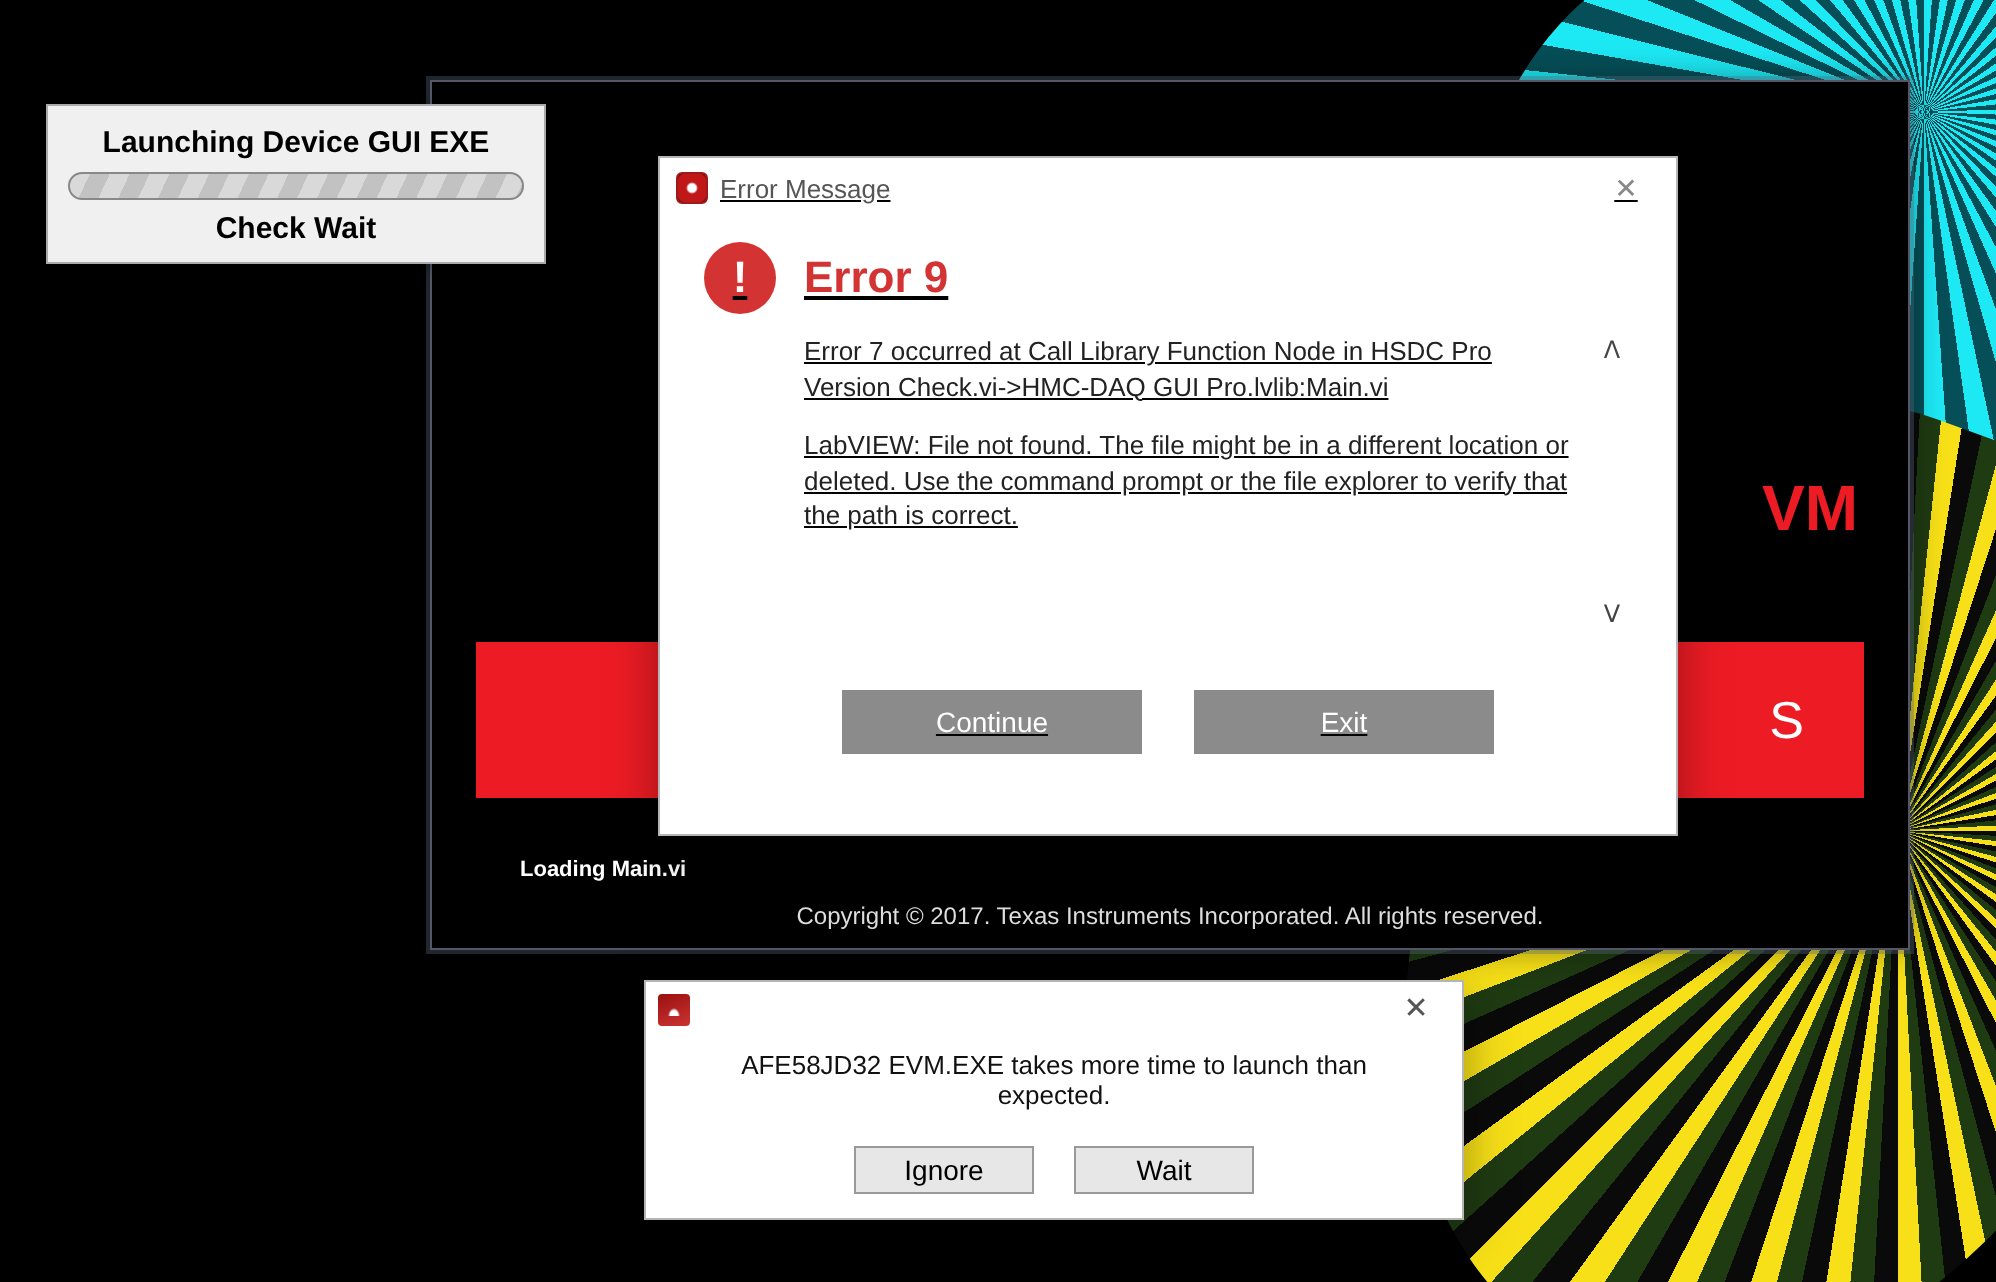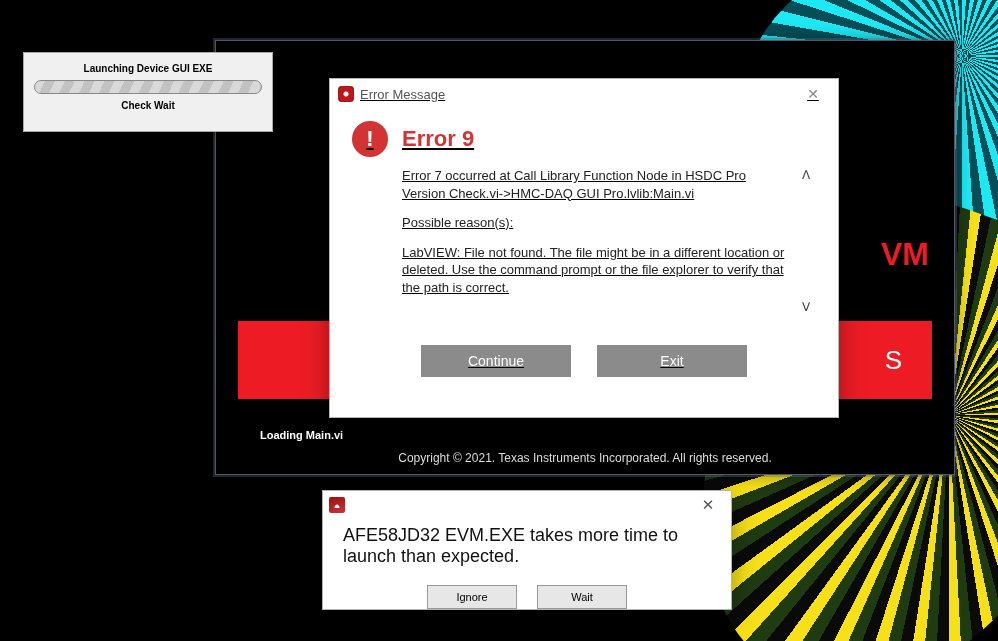"Launching Device GUI EXE" .launch-box { font-size: 10px -> 15px }
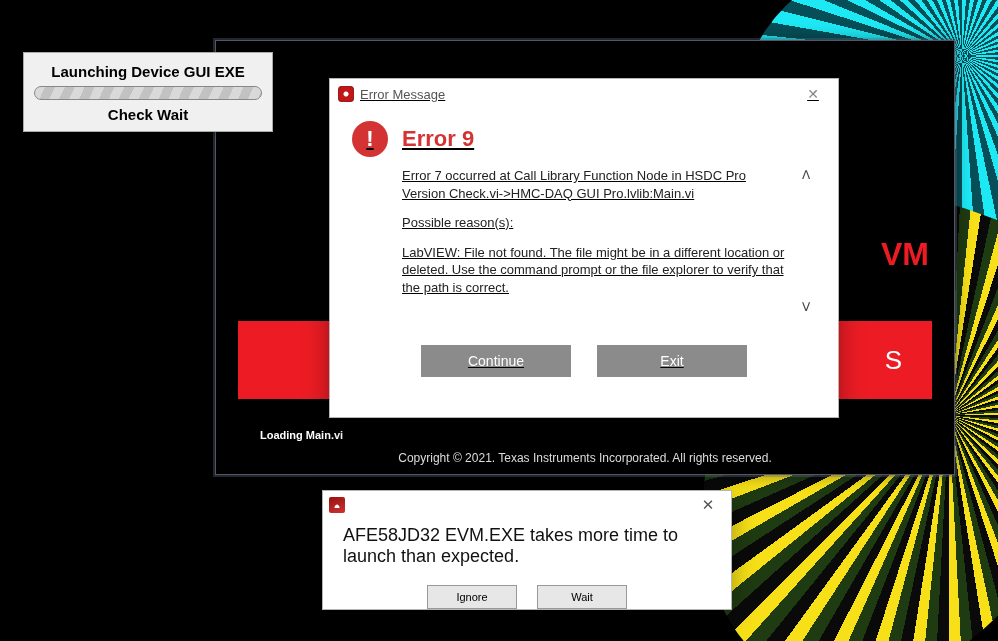"Possible reason(s):" p { html: <p>Possible reason(s):</p> -> none }
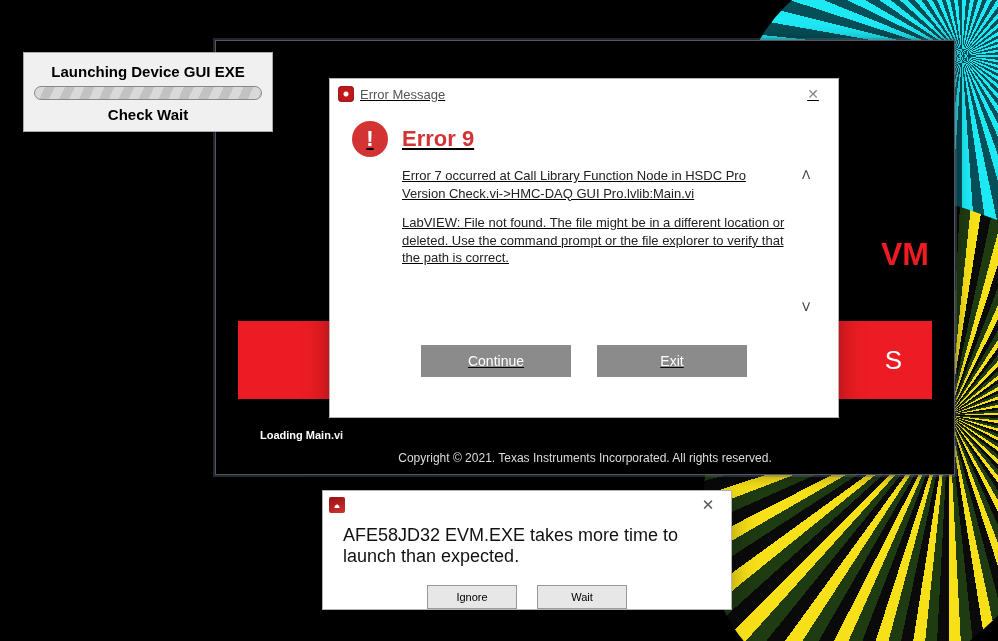"Copyright © 2021. Texas Instruments" div.copyright { text: 2021 -> 2017 }
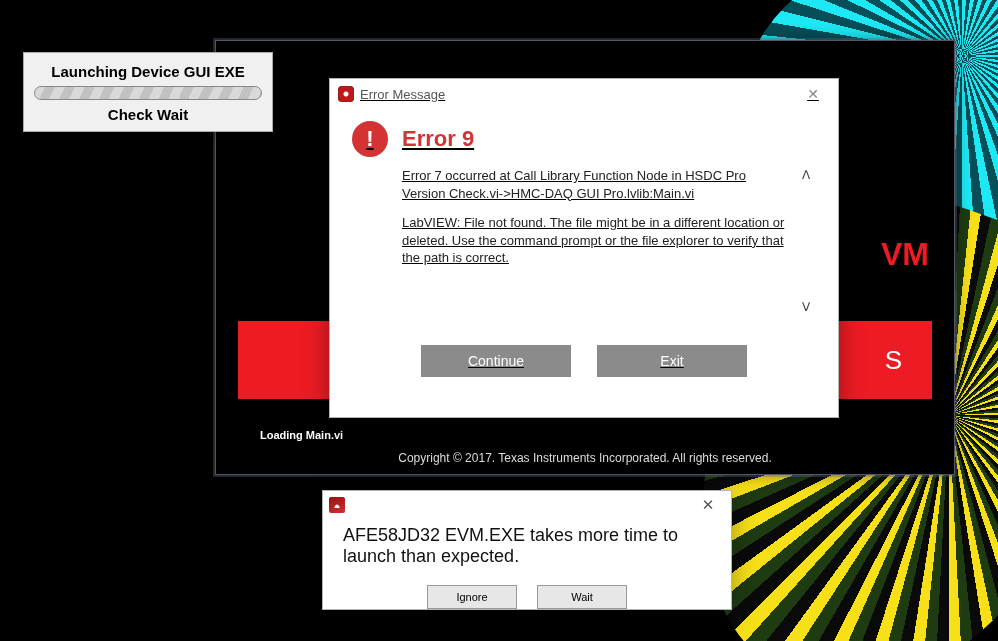"AFE58JD32 EVM.EXE takes more time" .timeout-dialog .msg { font-size: 18px -> 13px; text-align: left -> center }
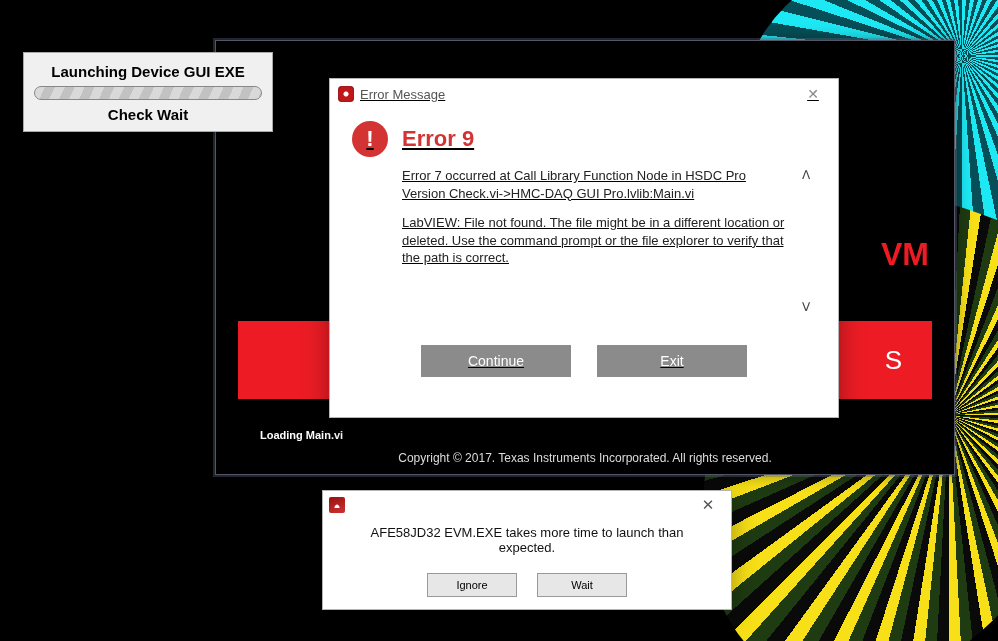"Ignore" .timeout-dialog button { font-size: 11px -> 14px }
